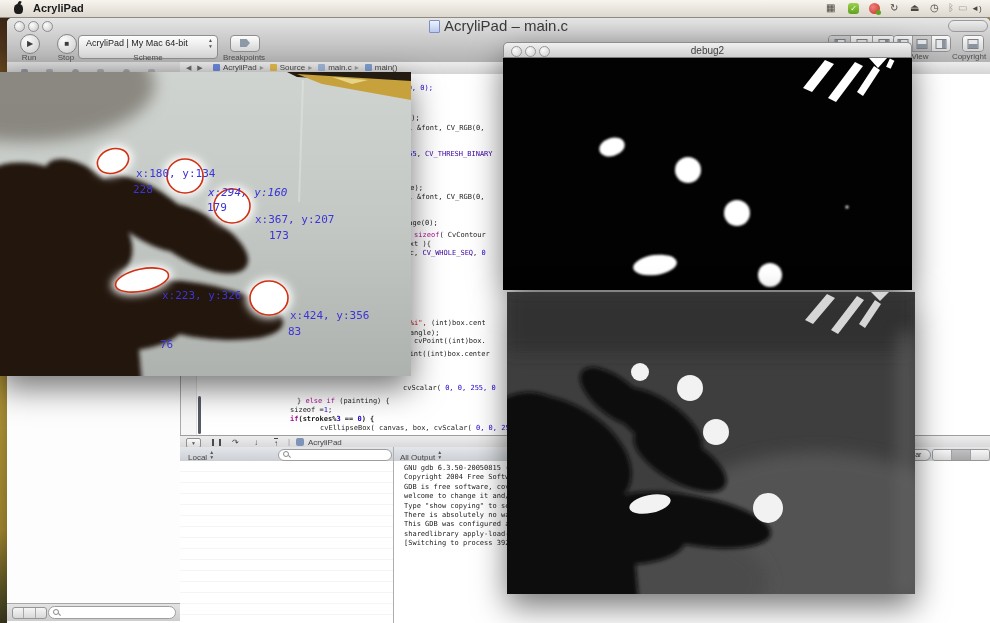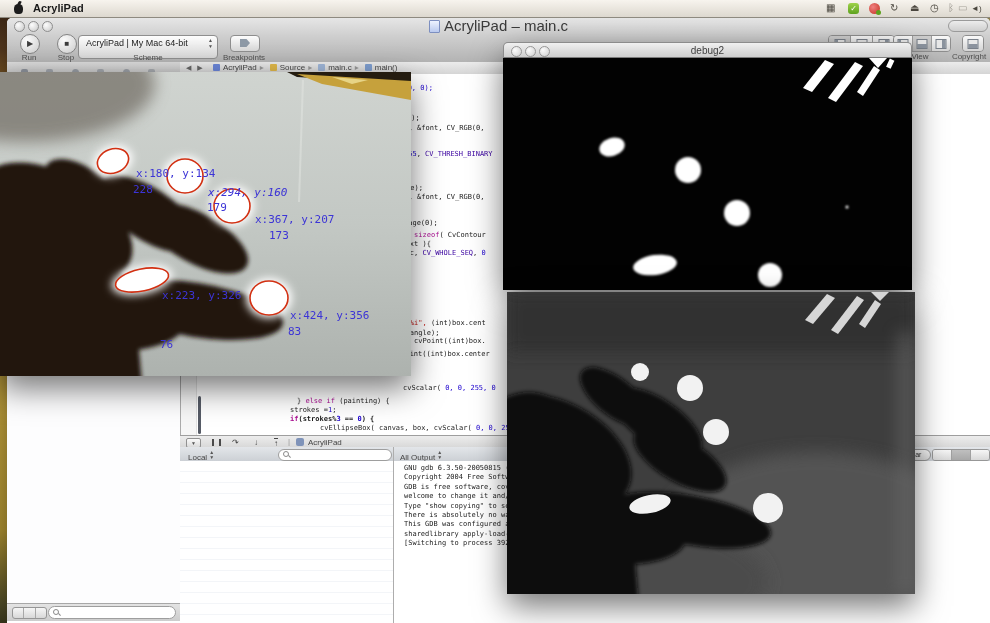"strokes =" span.c-p { text: strokes -> sizeof }
